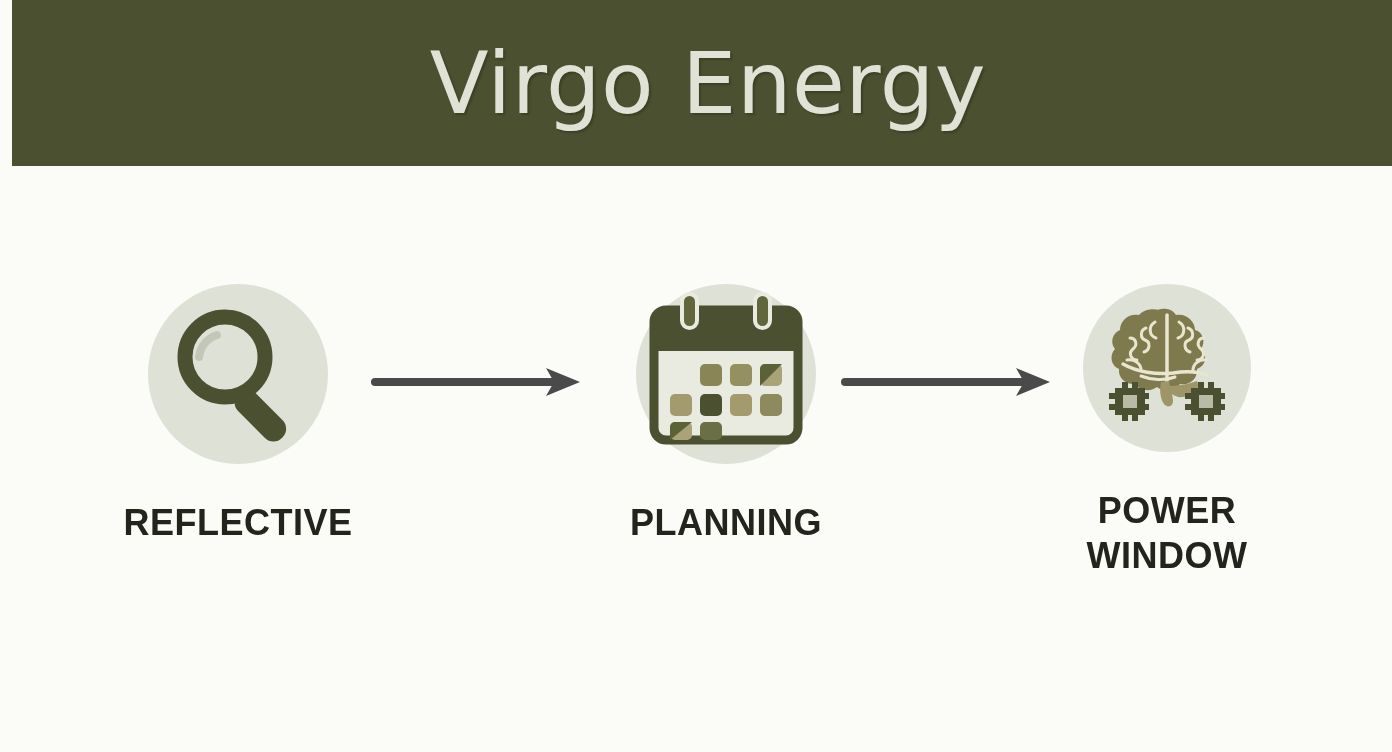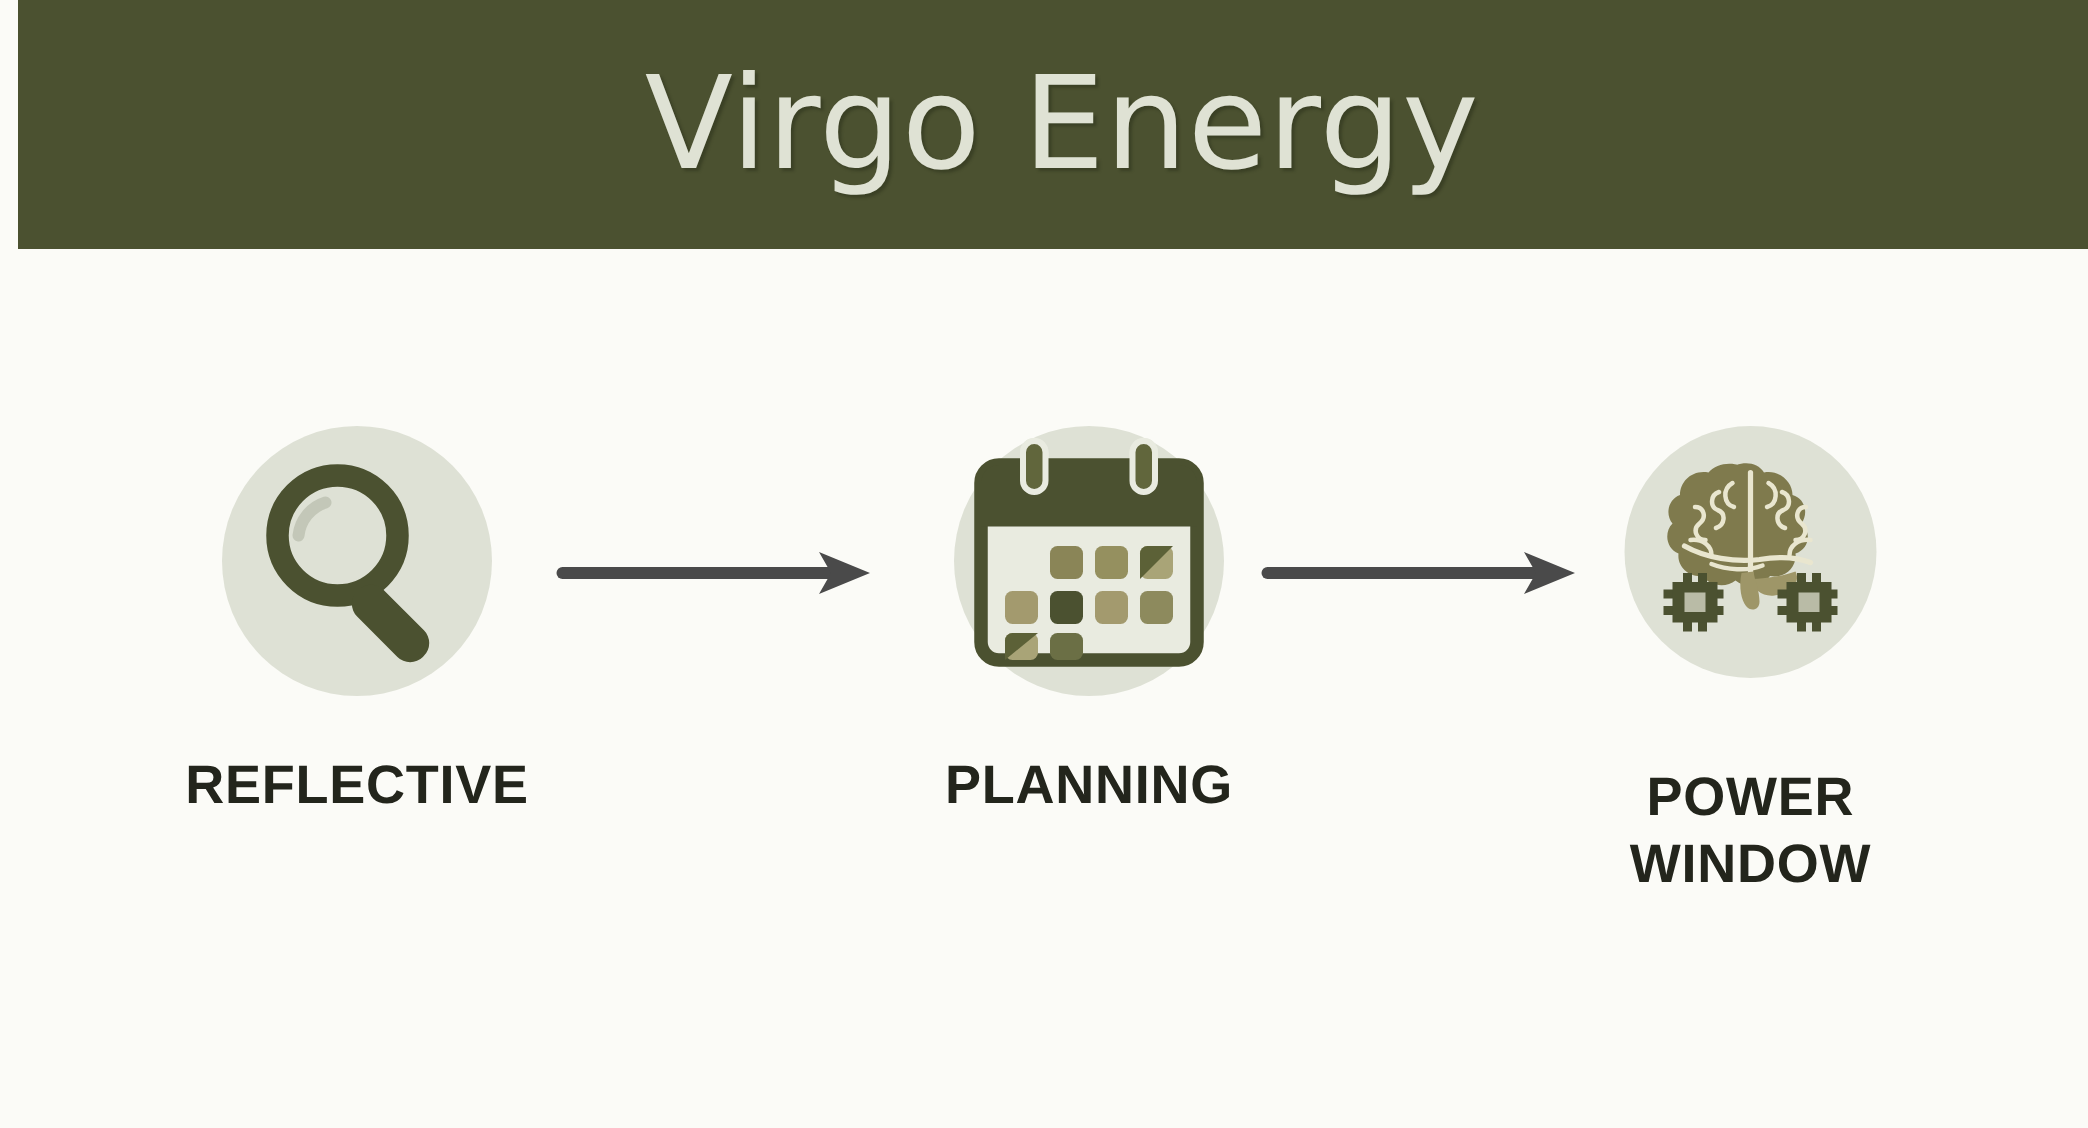"POWER" .step-3 { gap: 20px -> none }
